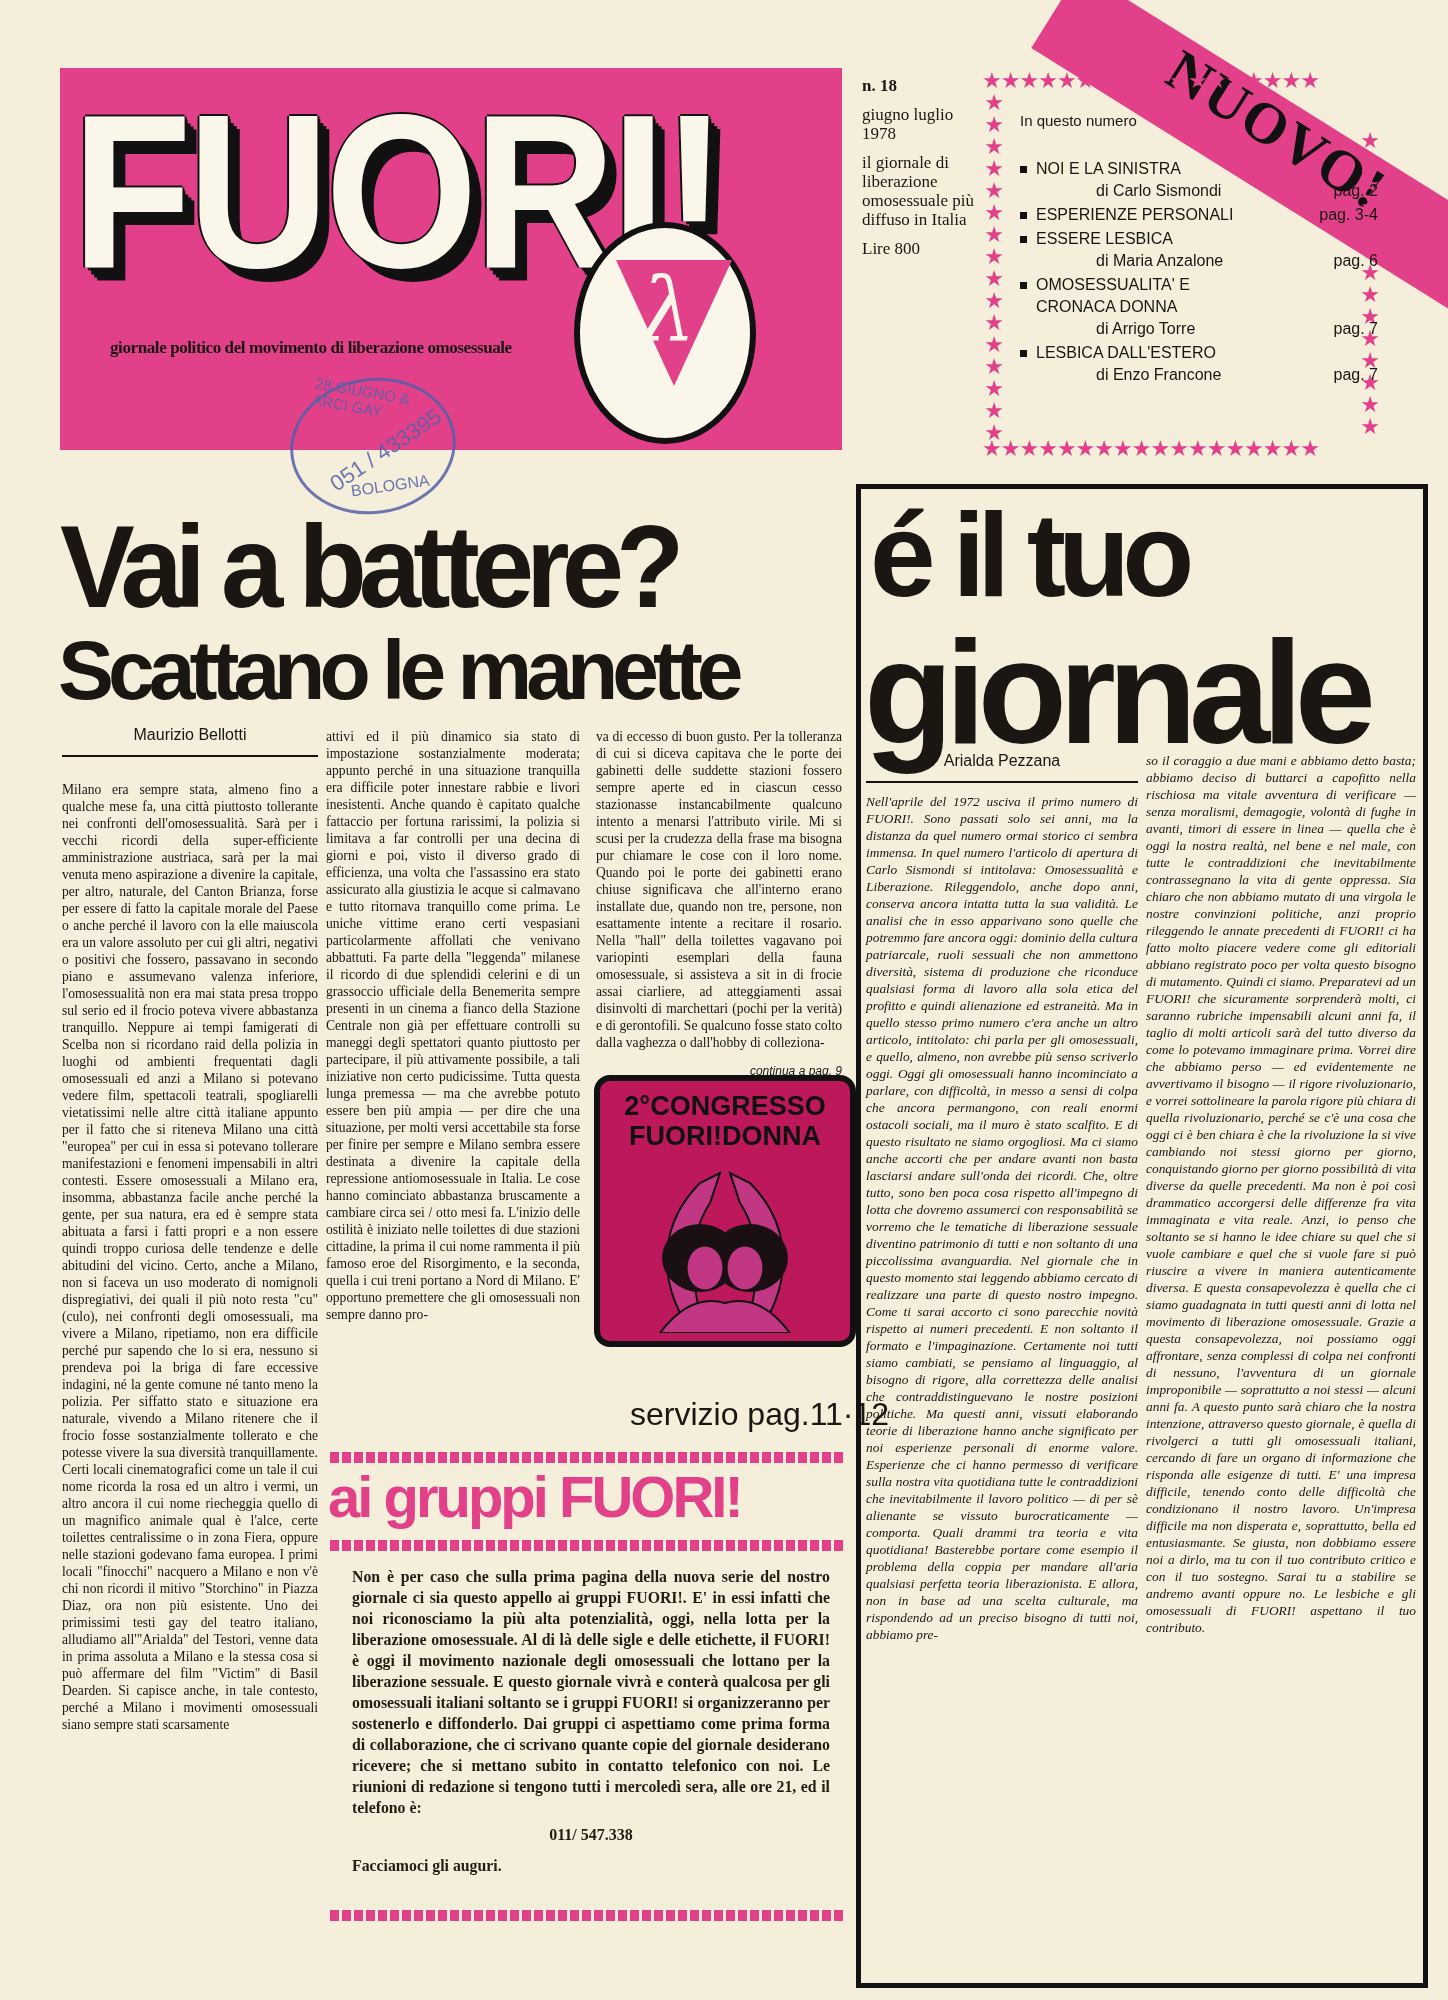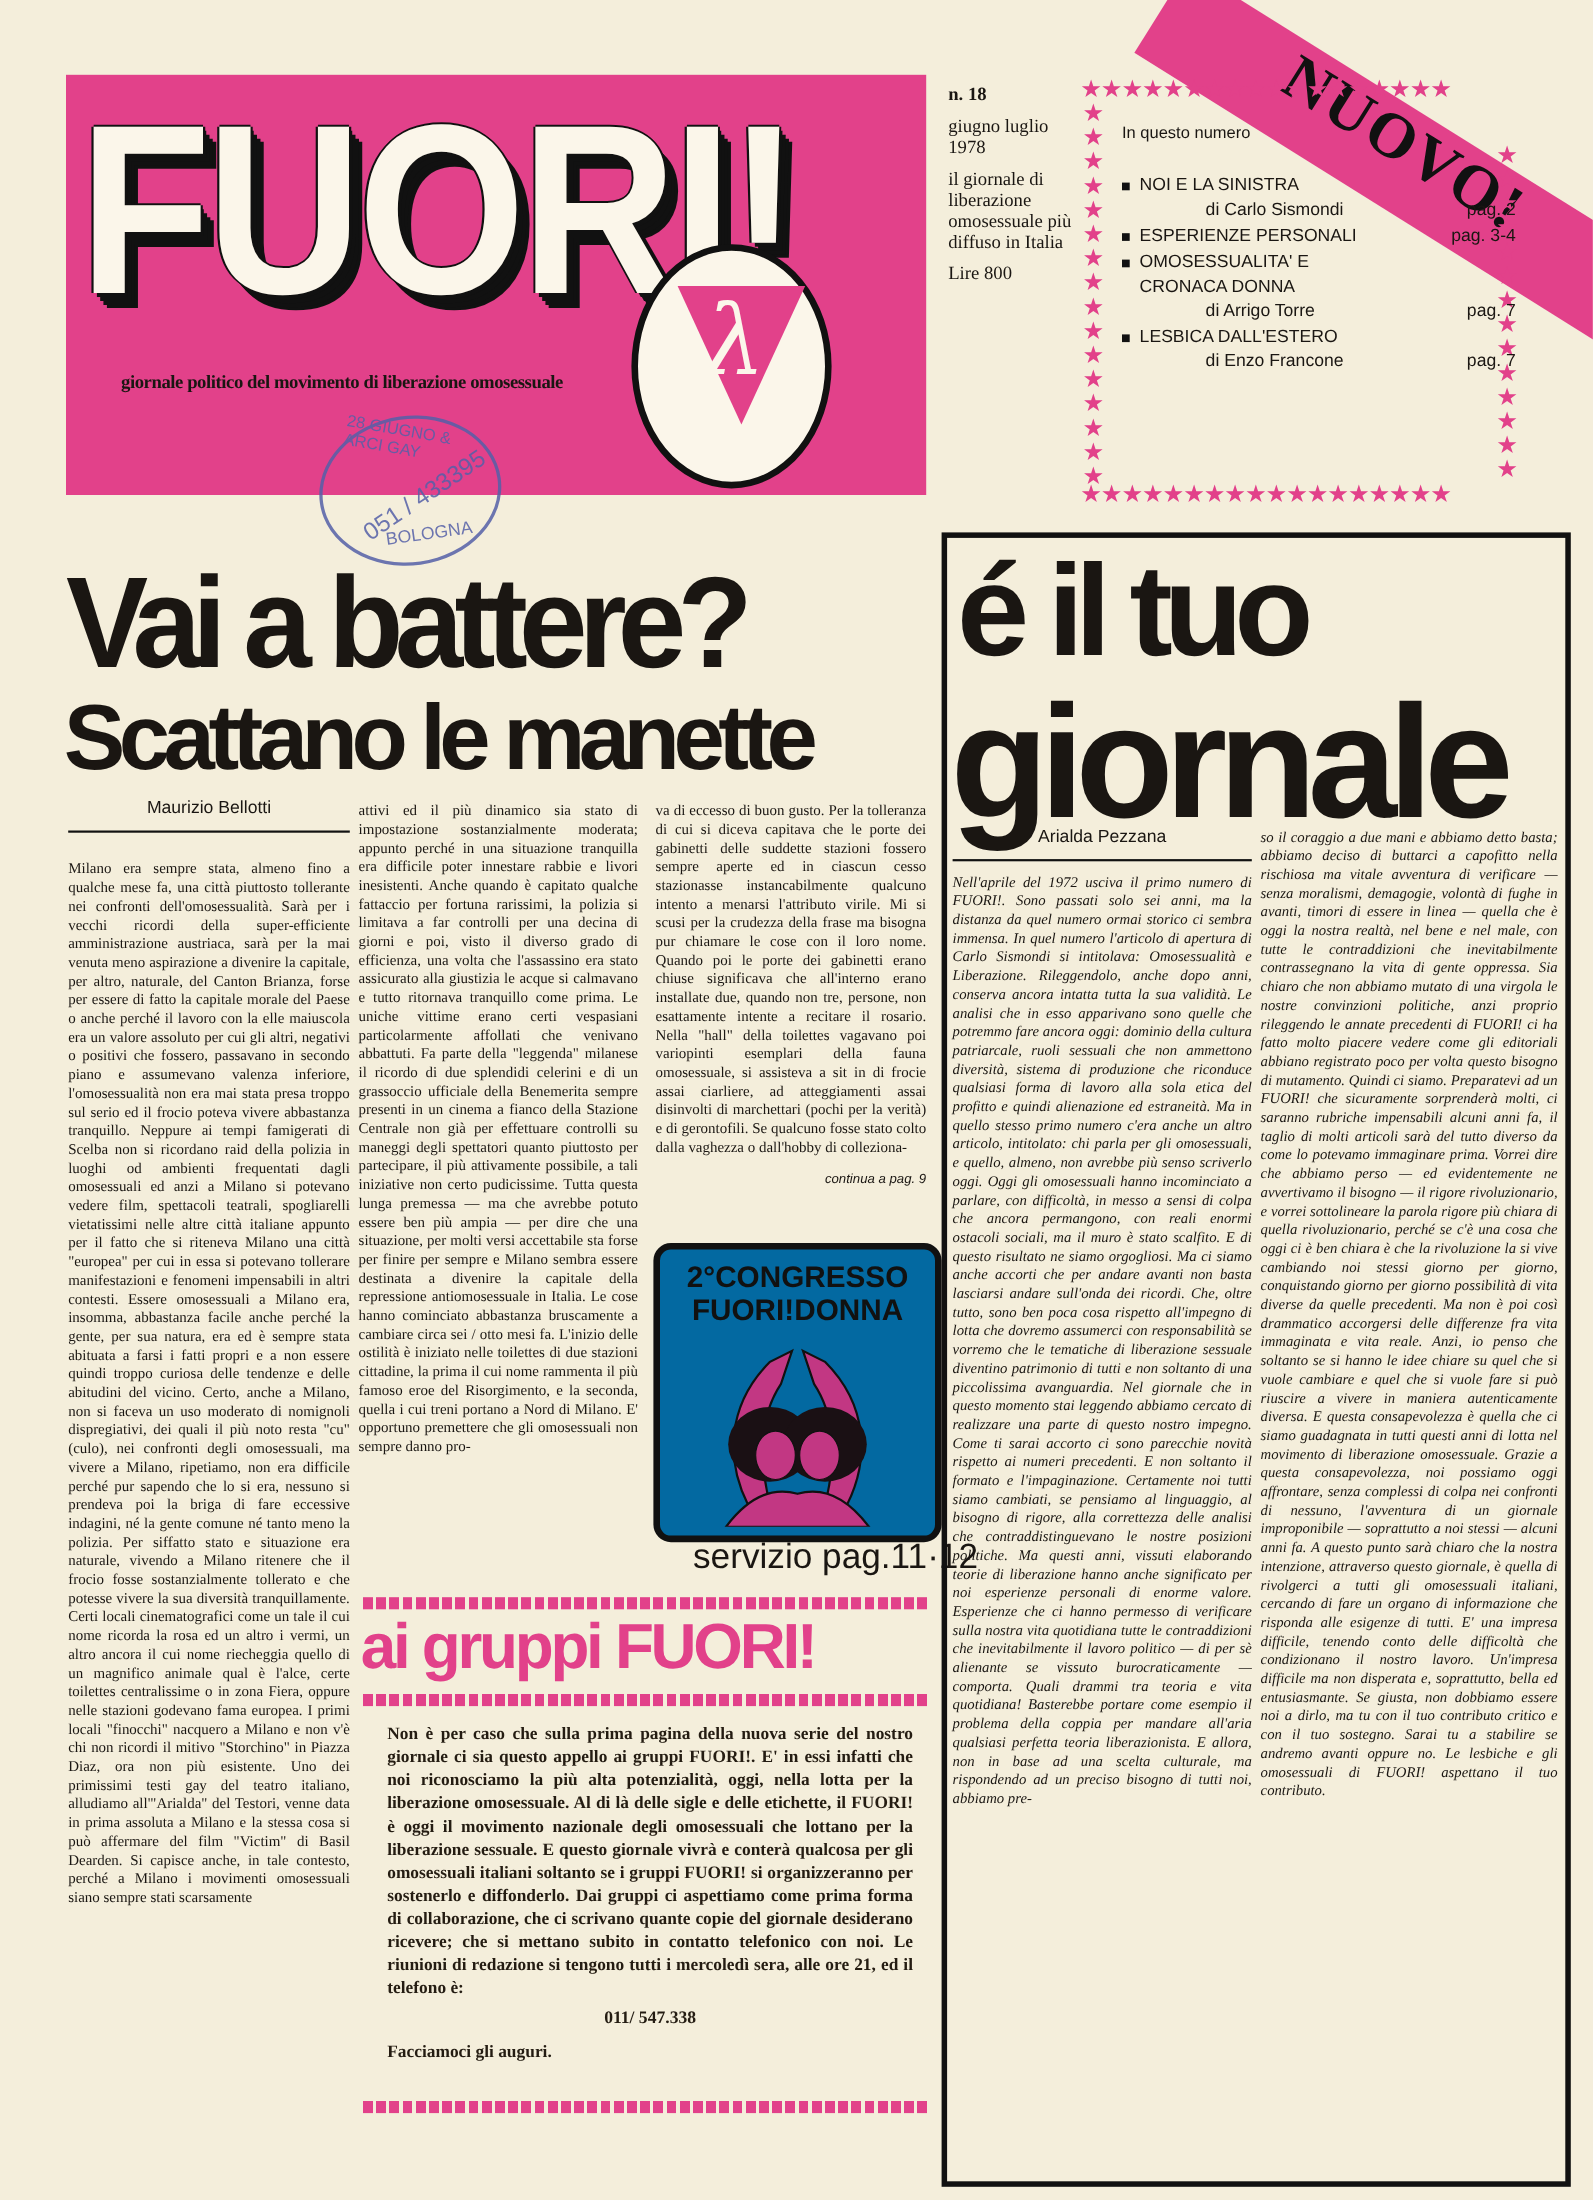"ESSERE LESBICA" div.it { html: none -> <div> <div>ESSERE LESBICA</div> <div>di Maria Anzalone</div> <span>pag. 6</span> </div> }
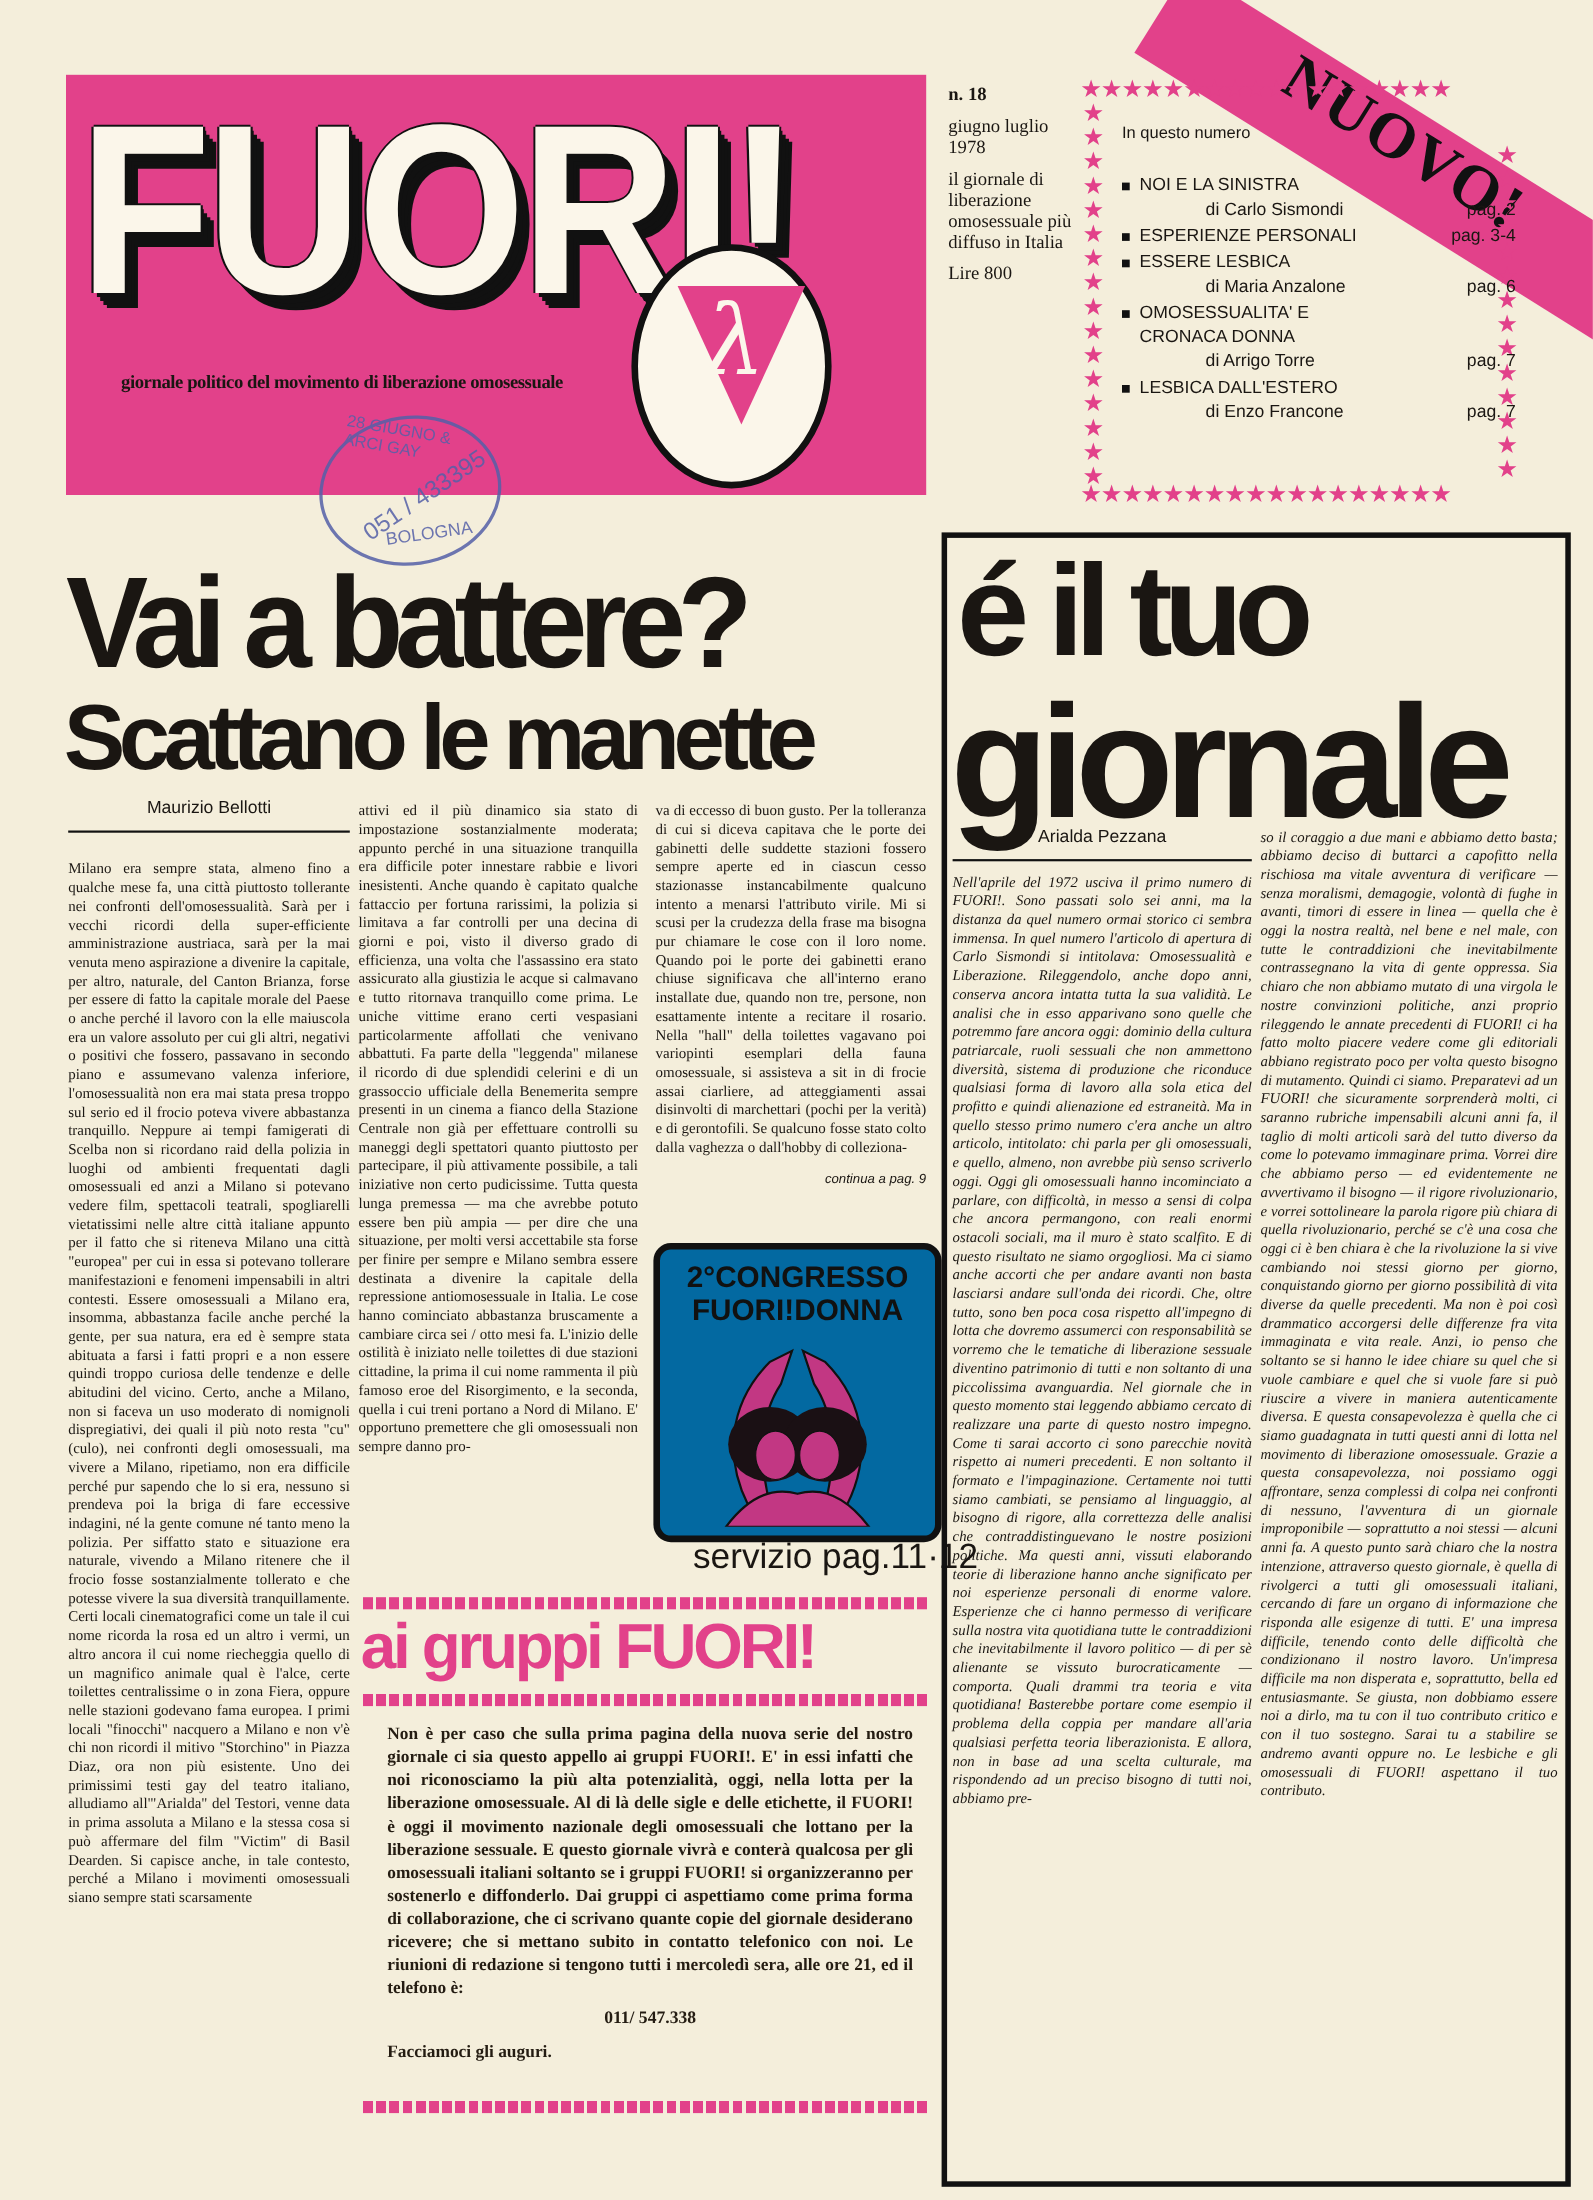"2°CONGRESSO" .cong { background: #0369a1 -> #be185d; top: 1130px -> 1075px }
